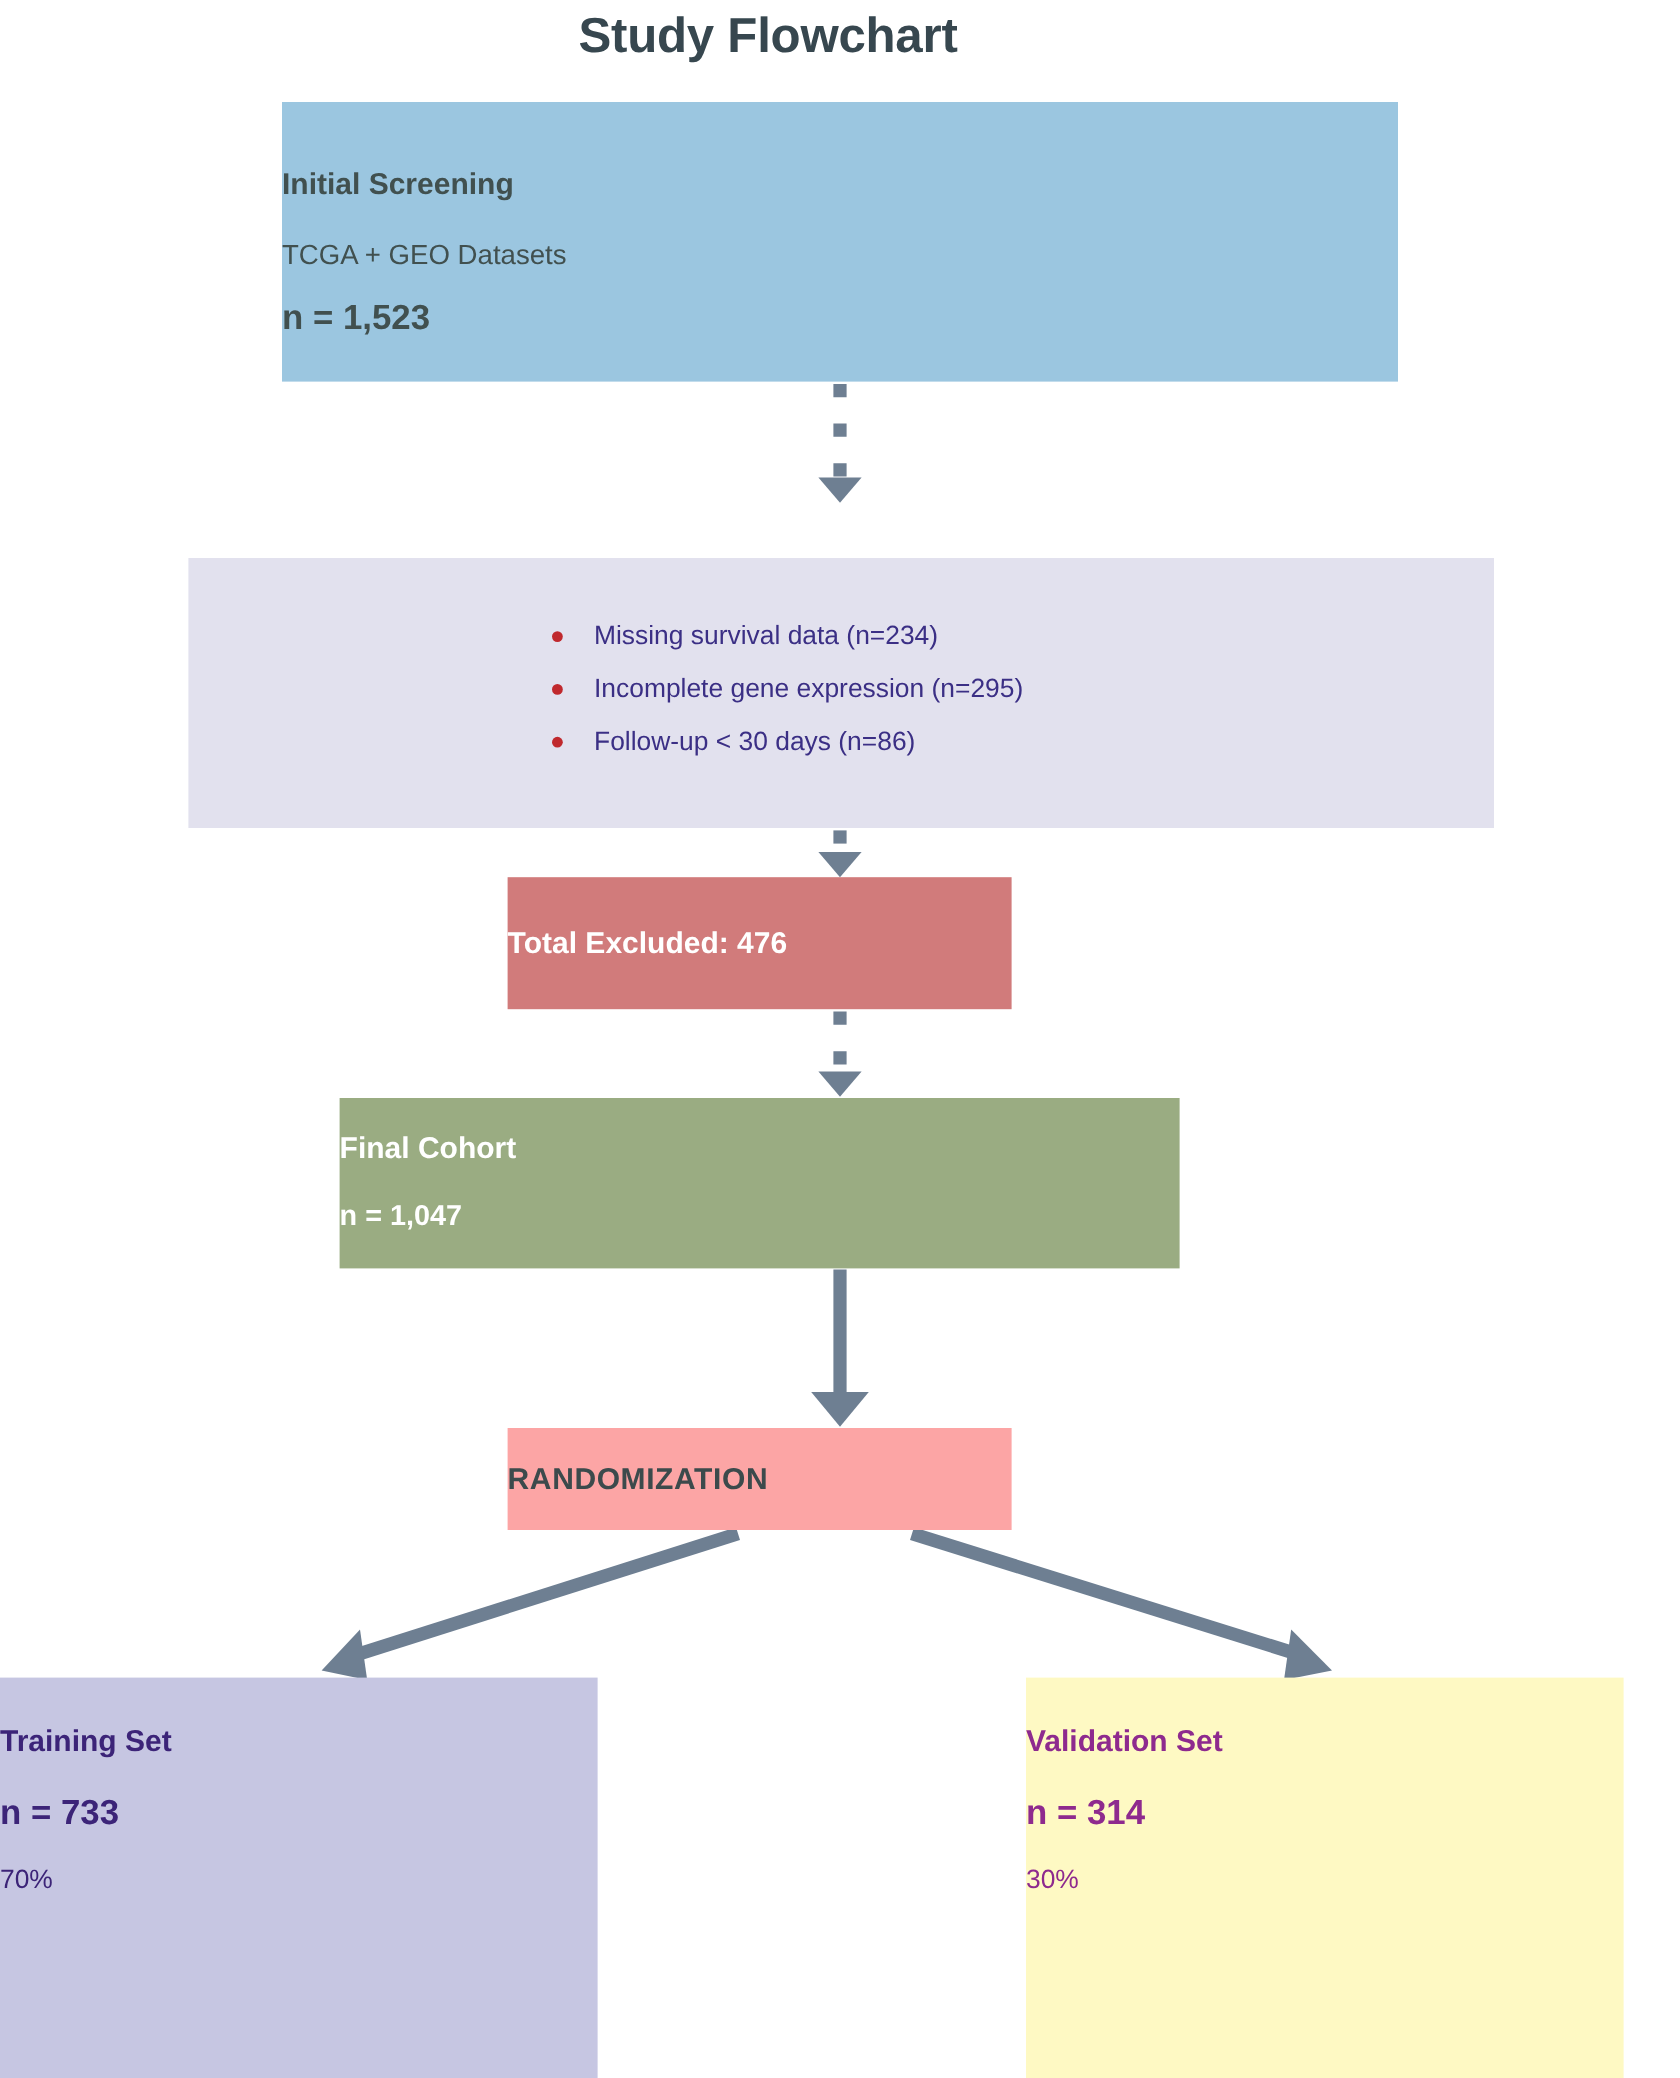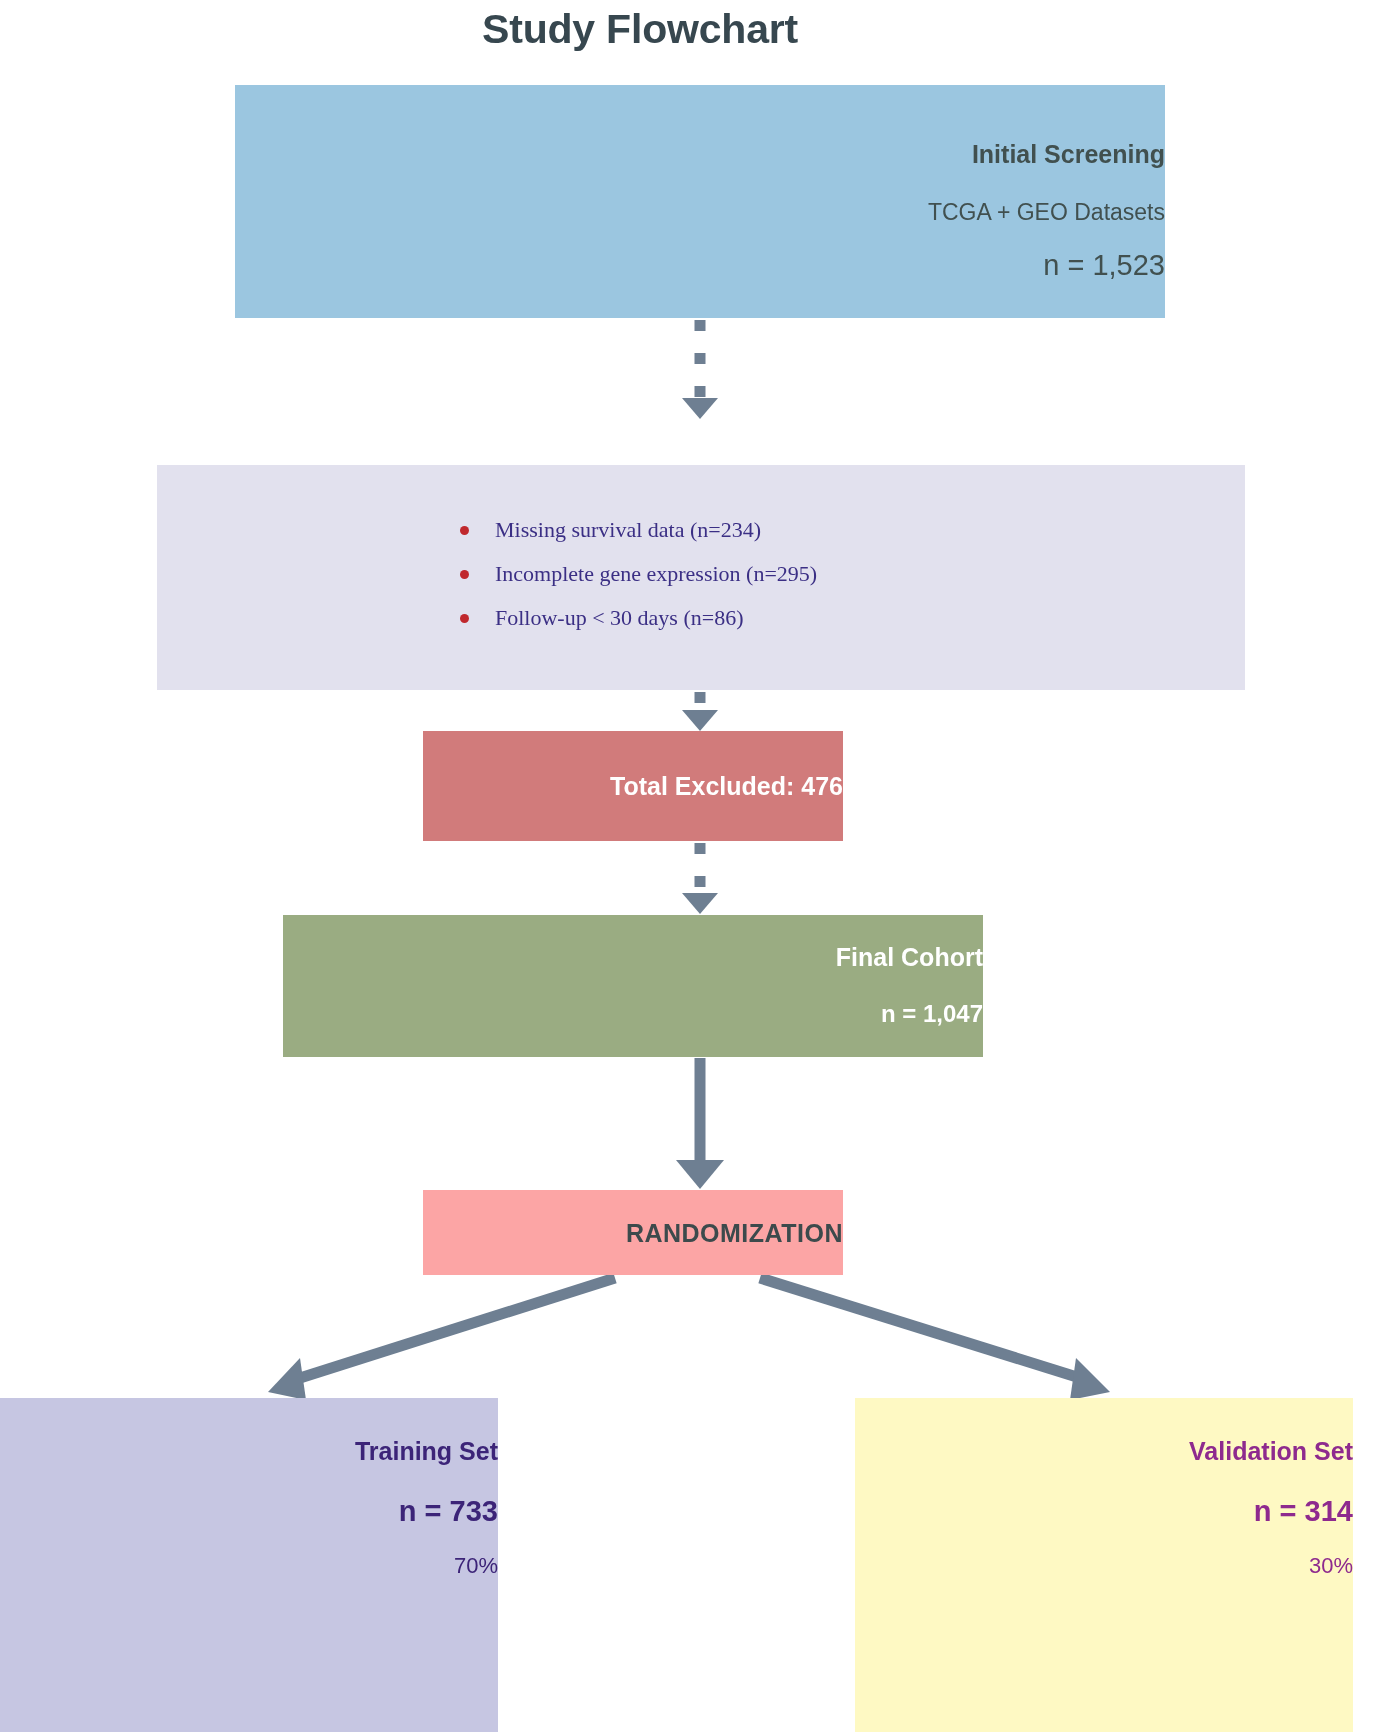"Initial Screening" .node { align-items: flex-end -> flex-start }
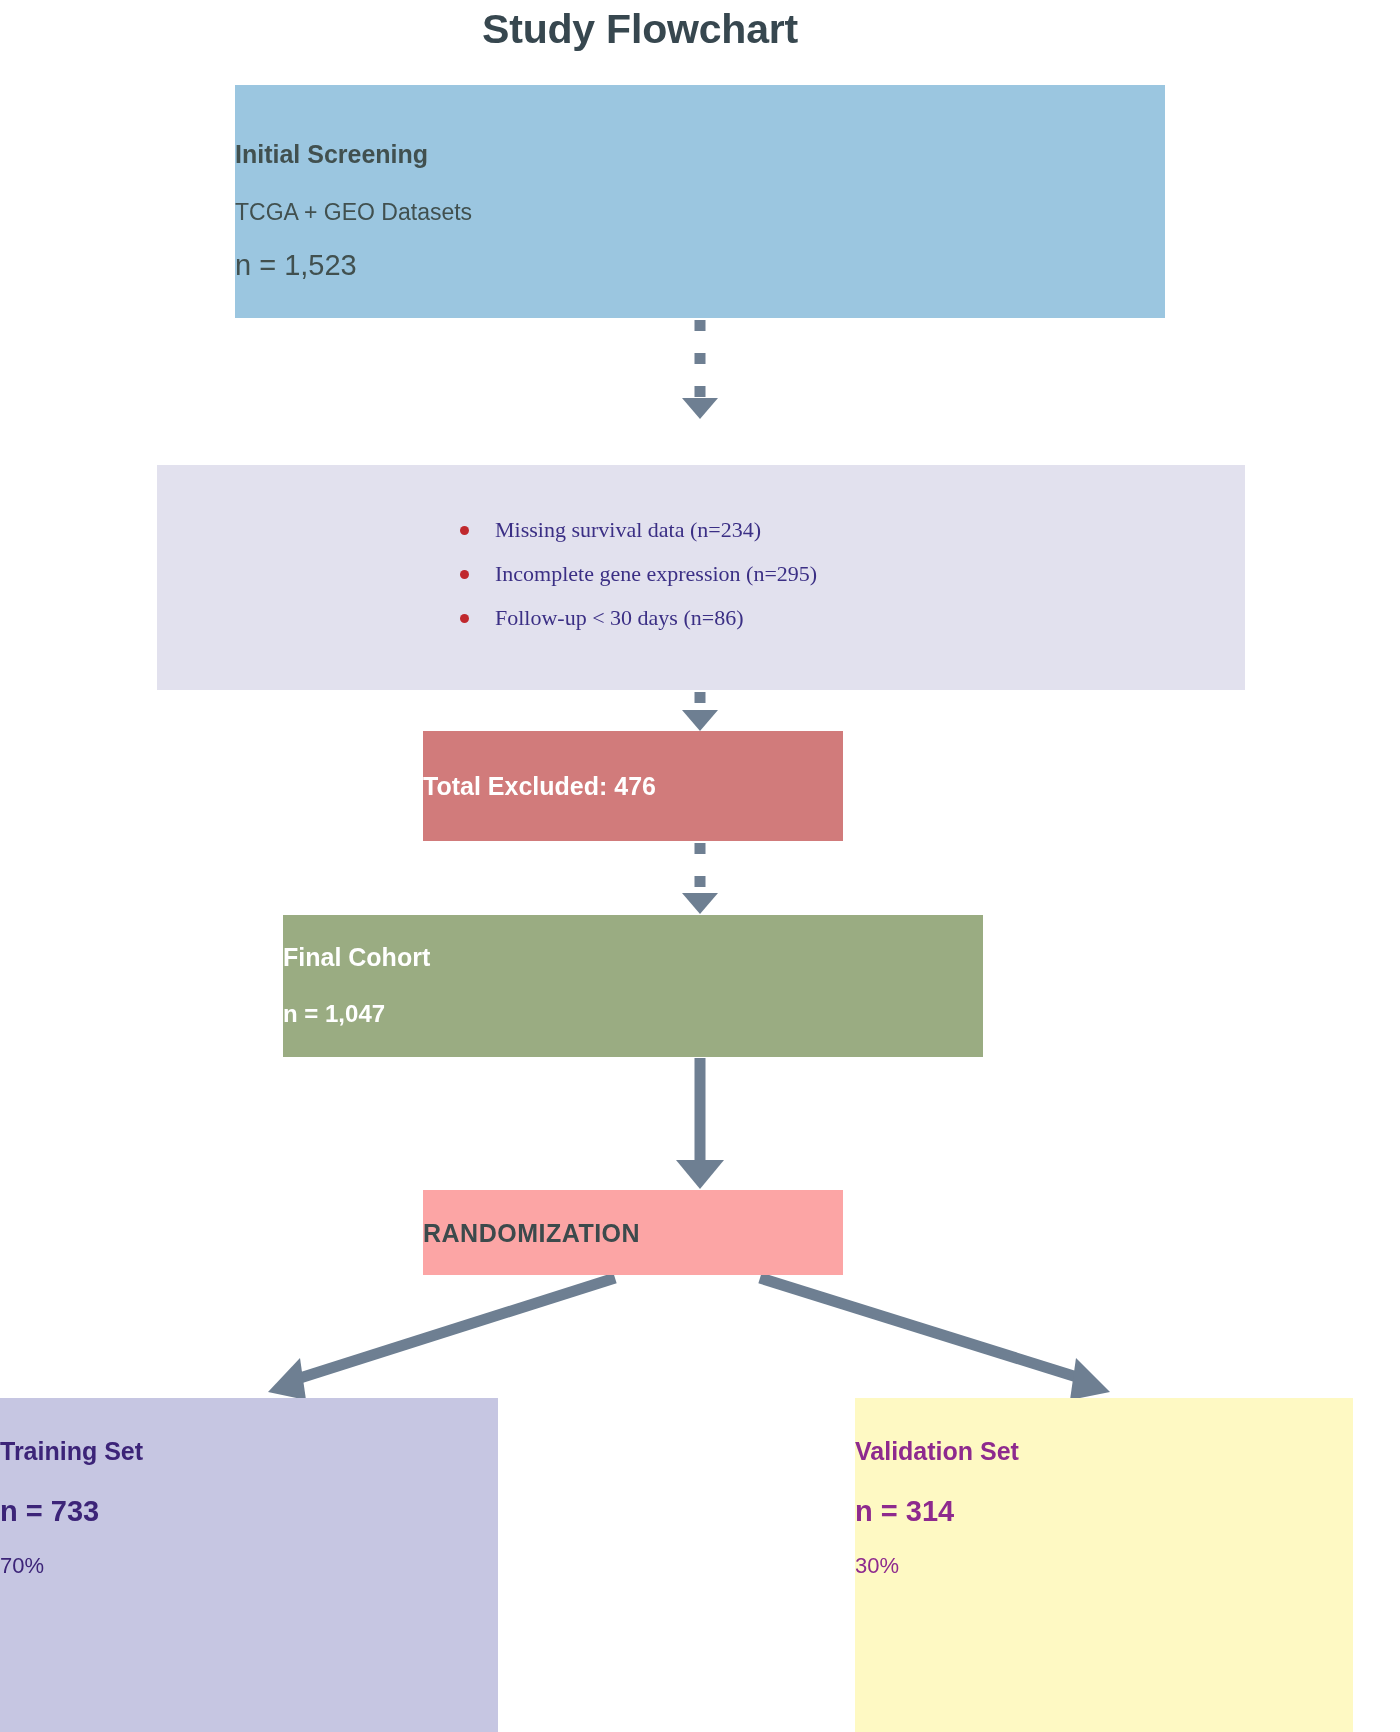"n = 1,523" #node-initial-screening .num { font-weight: normal -> bold }
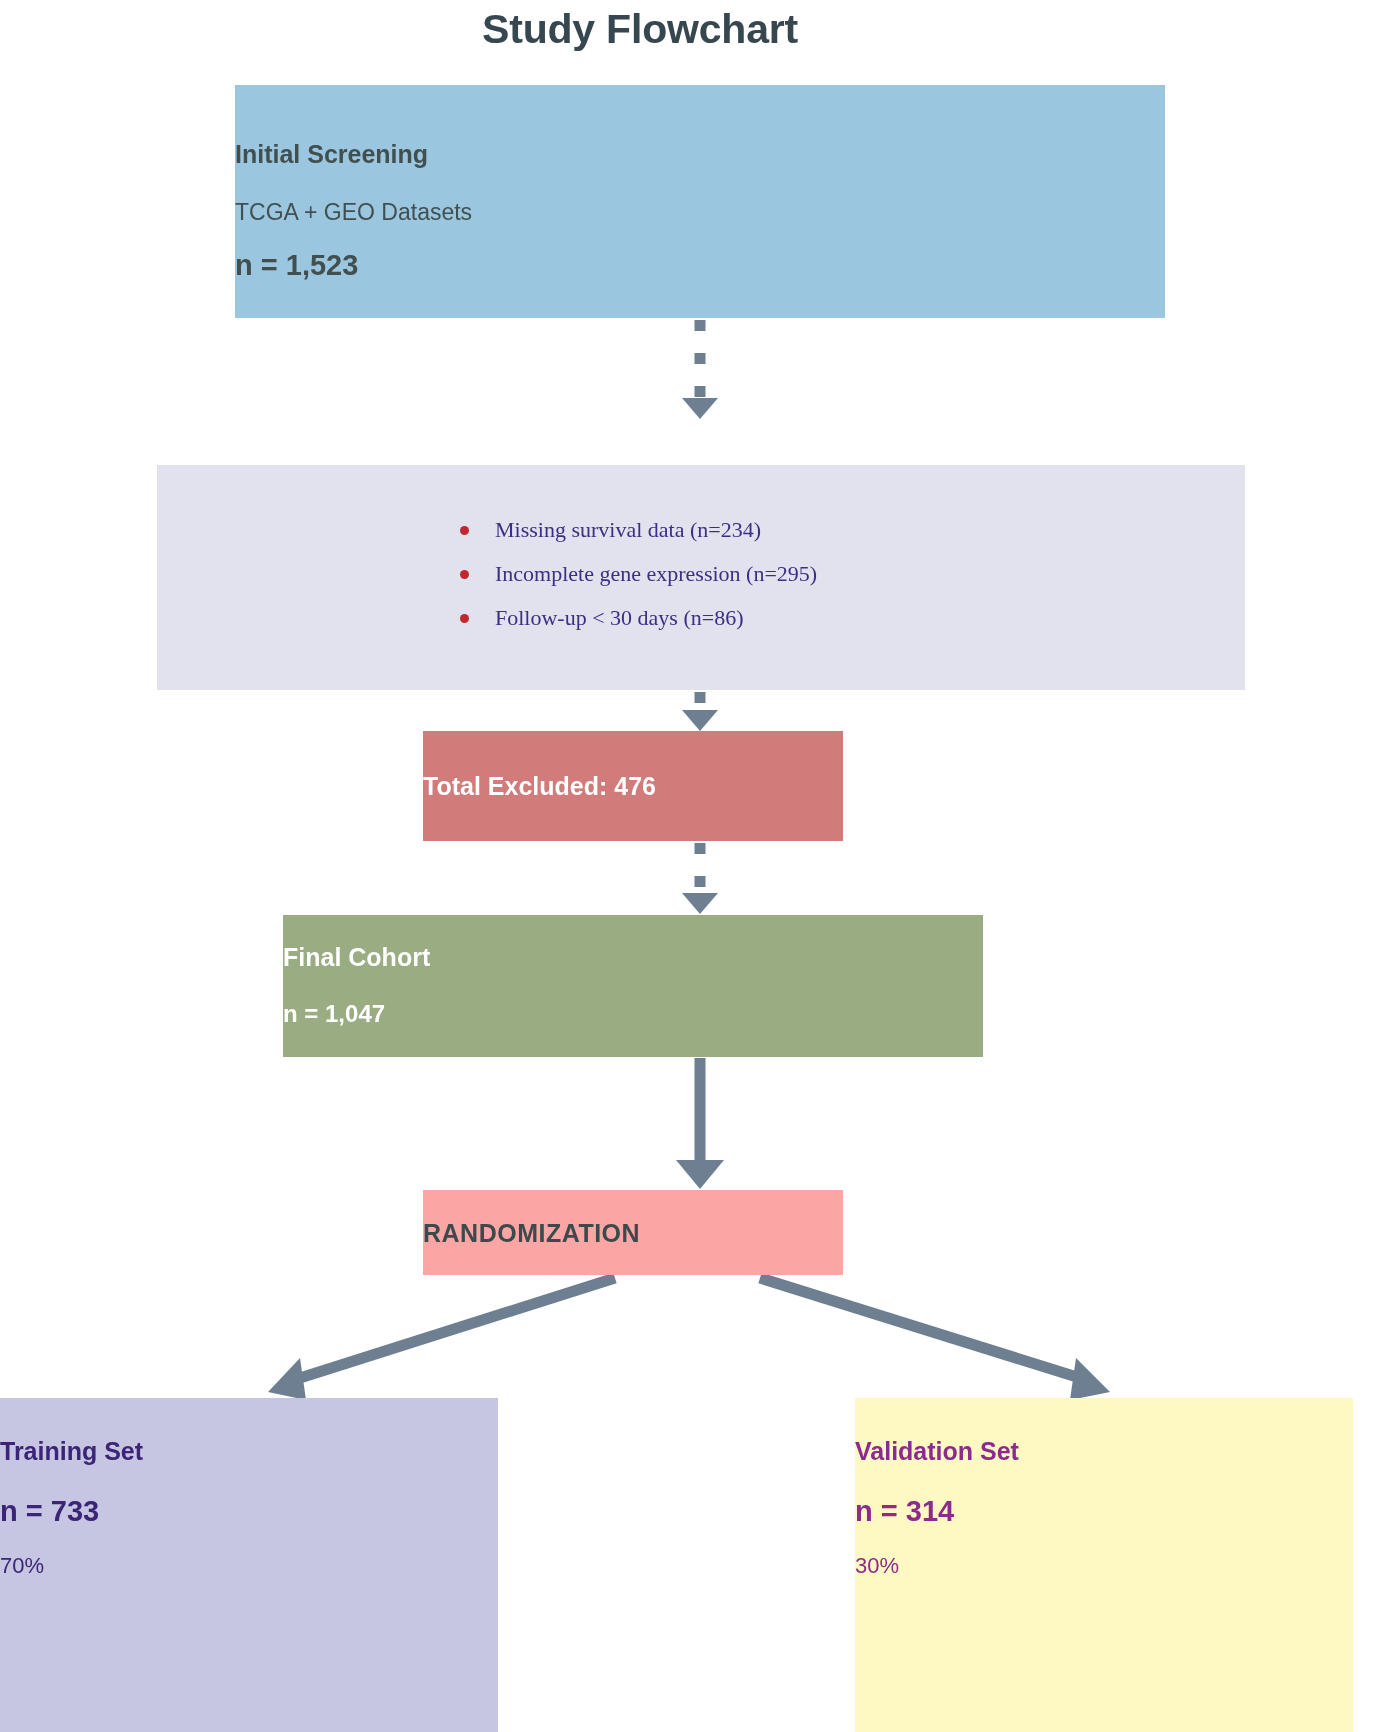"Missing survival data (n=234)" #exclusion-list { font-family: Liberation Serif, serif -> none }
